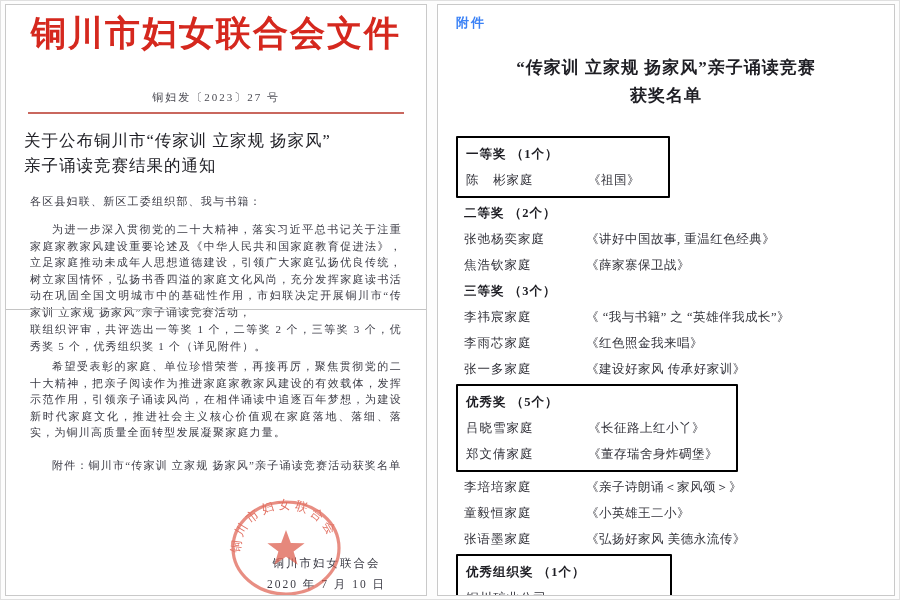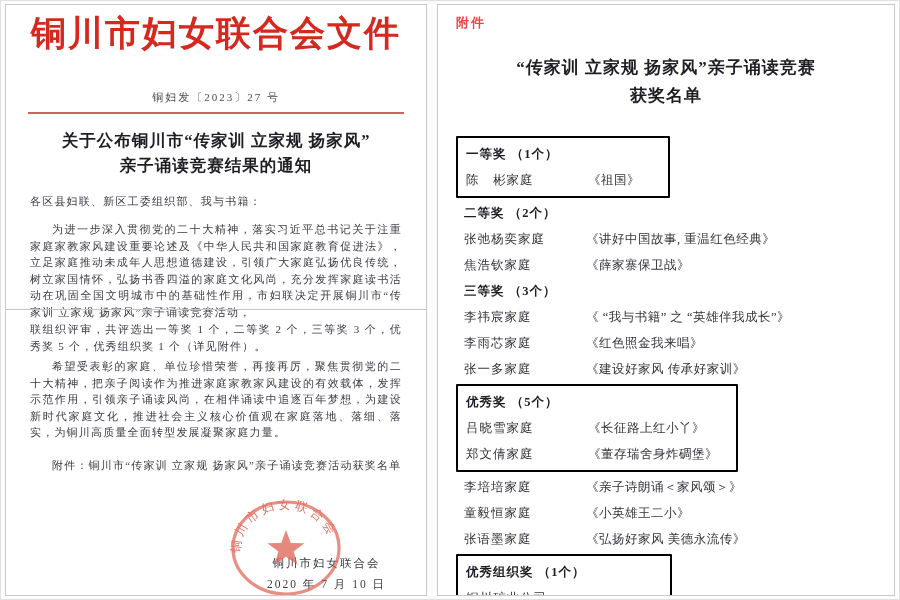"附件" .r-attach-label { color: #ef4444 -> #3b82f6 }
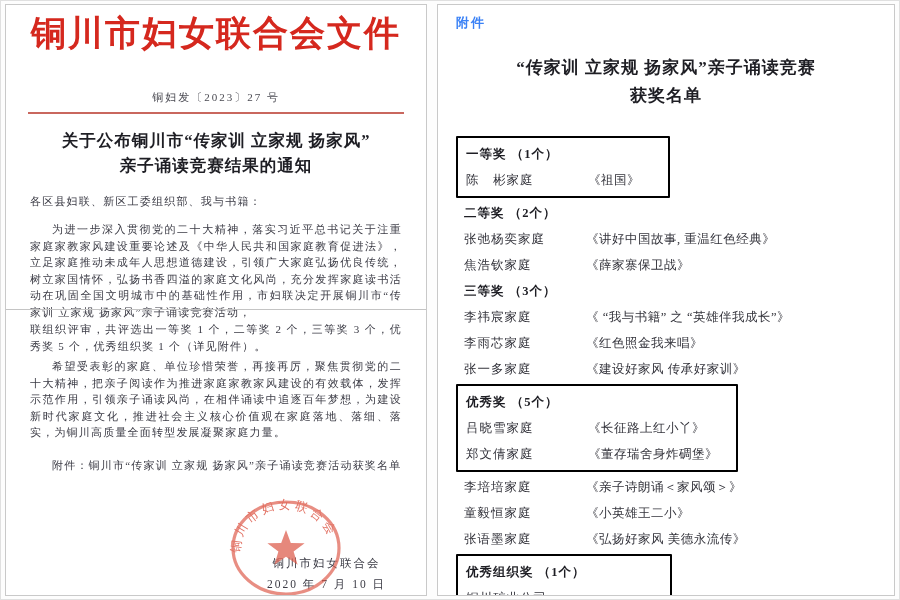"关于公布铜川市“传家训 立家规 扬家风”" .l-title { font-weight: bold -> normal; text-align: center -> none }
